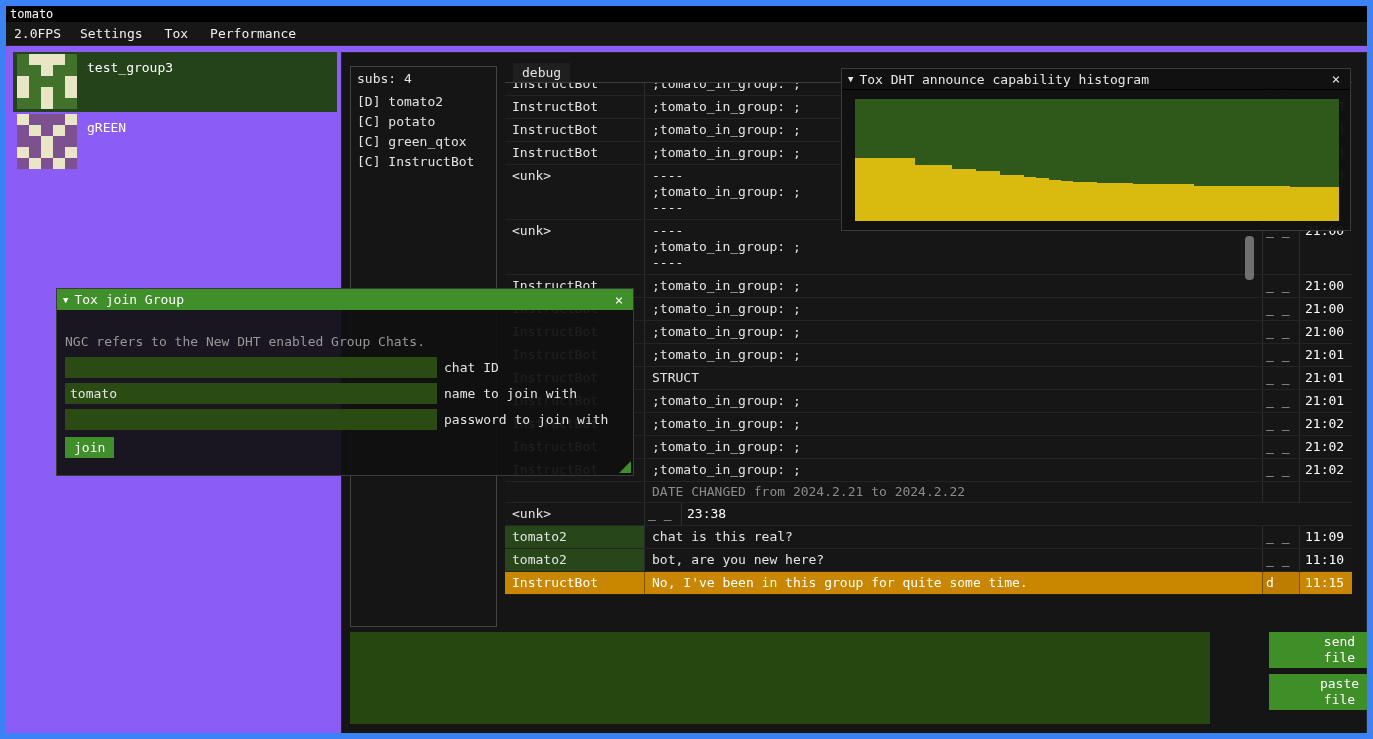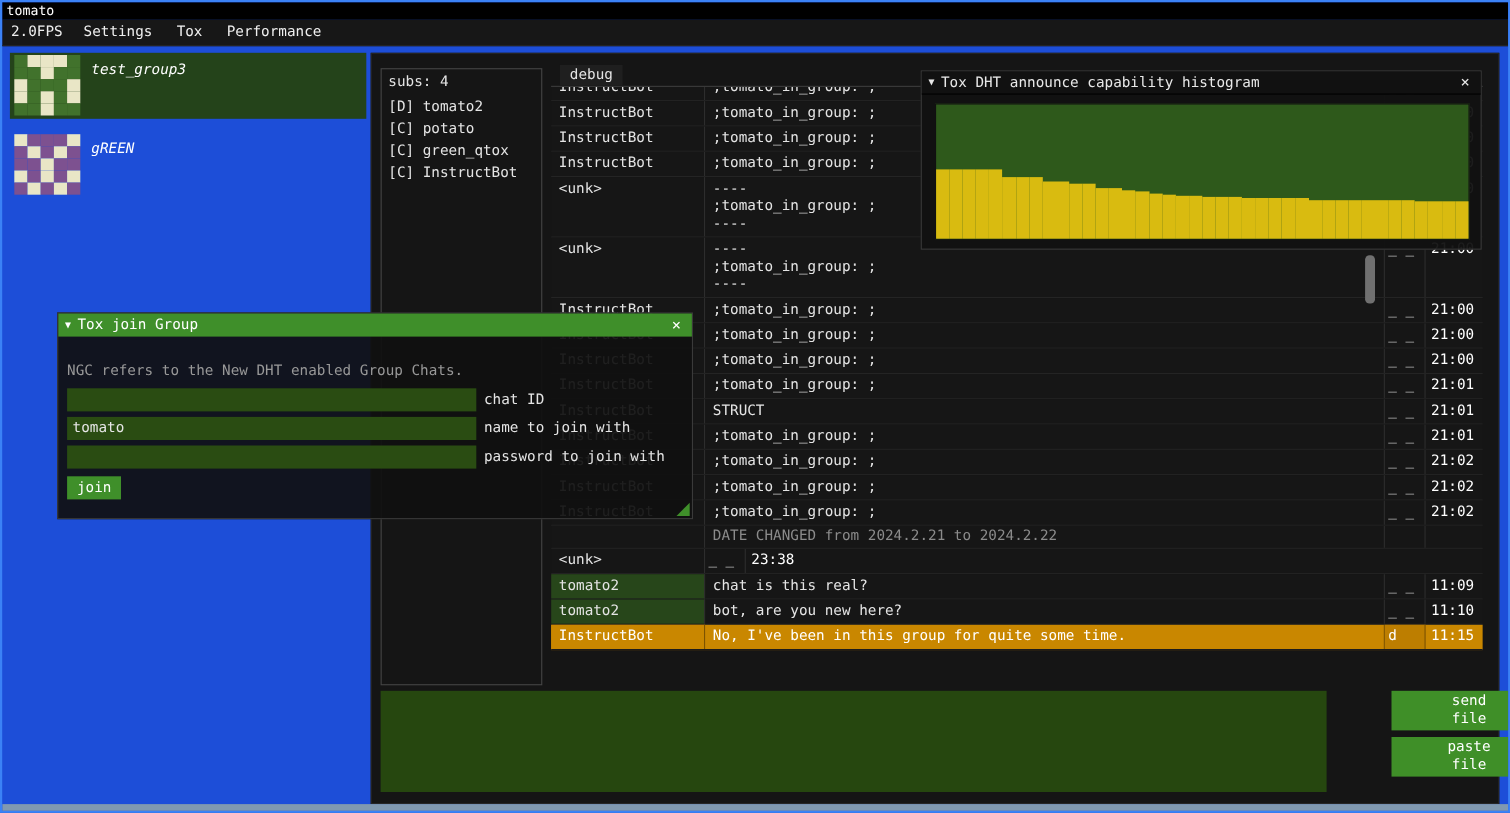"tomato" #screen { background: #1d4ed8 -> #8b5cf6; border: 2px solid #3b82f6 -> 6px solid #3b82f6 }
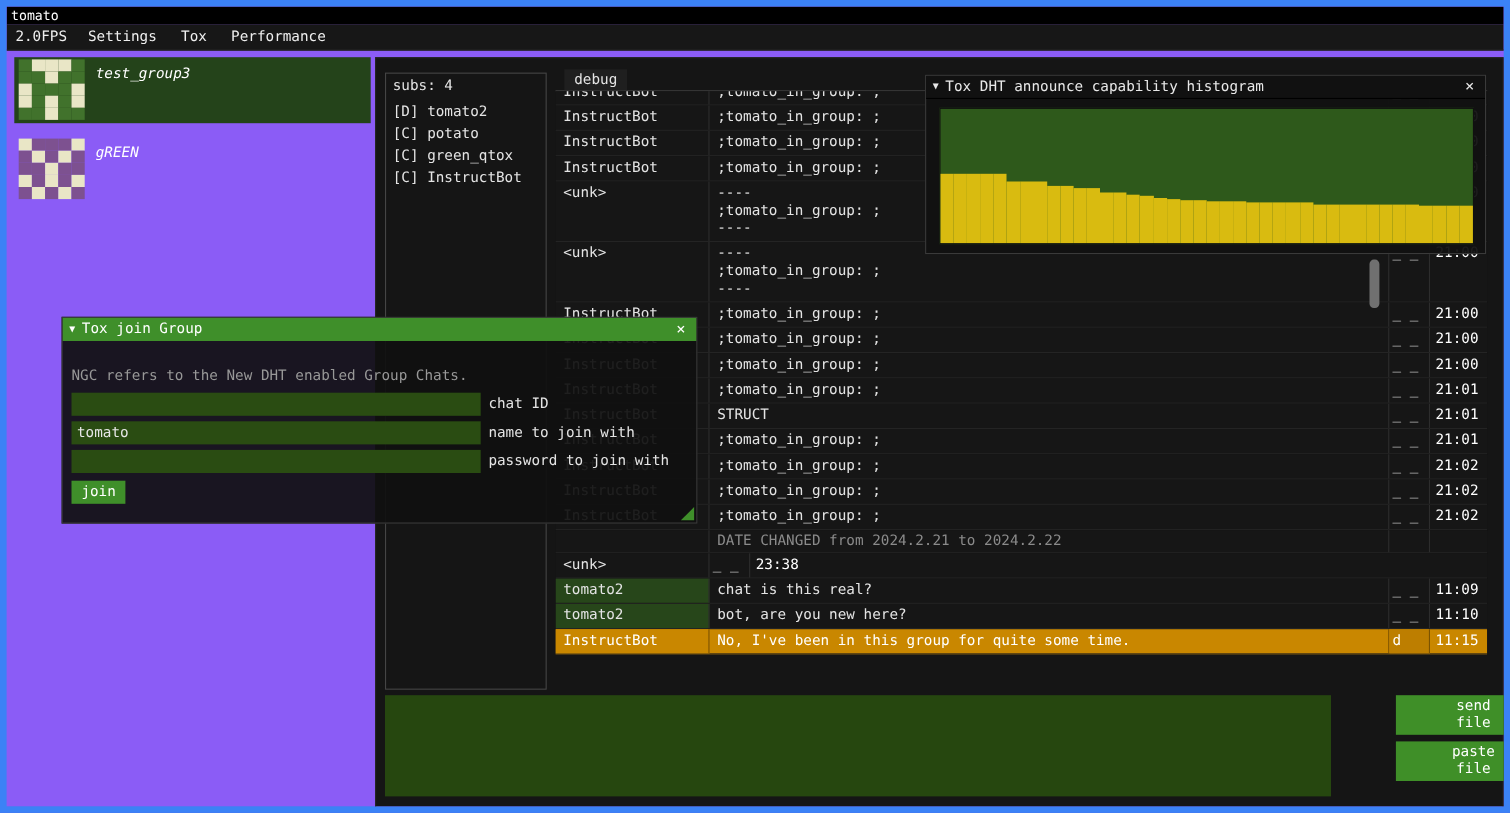"test_group3" .group-row { font-style: italic -> none; margin-bottom: 12px -> 0 }
